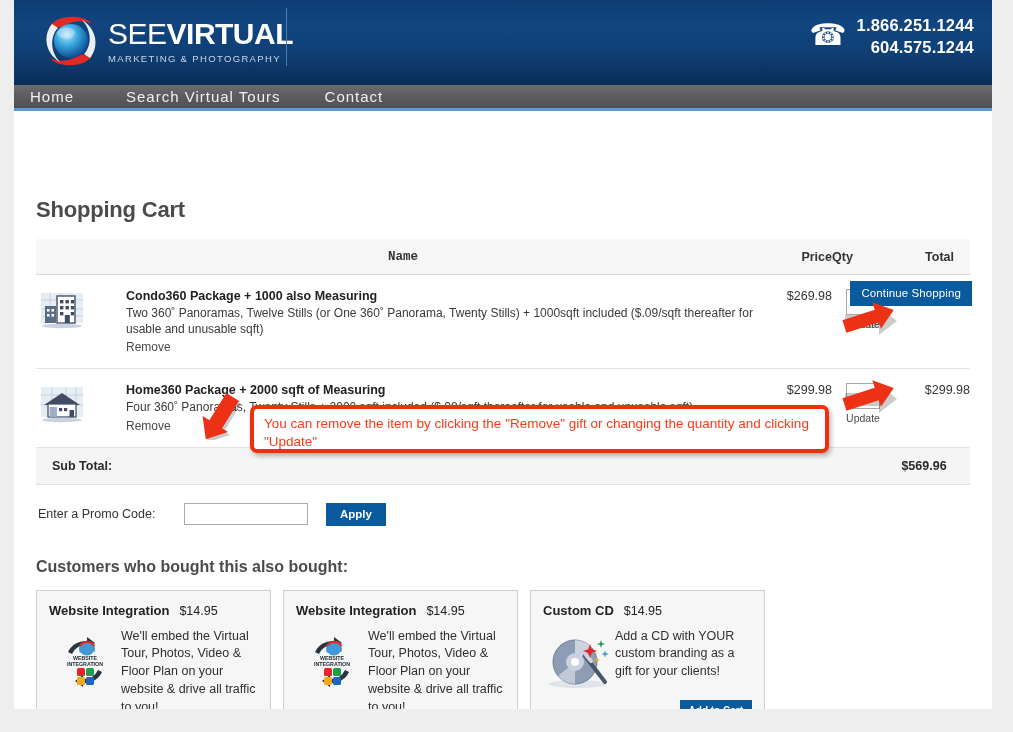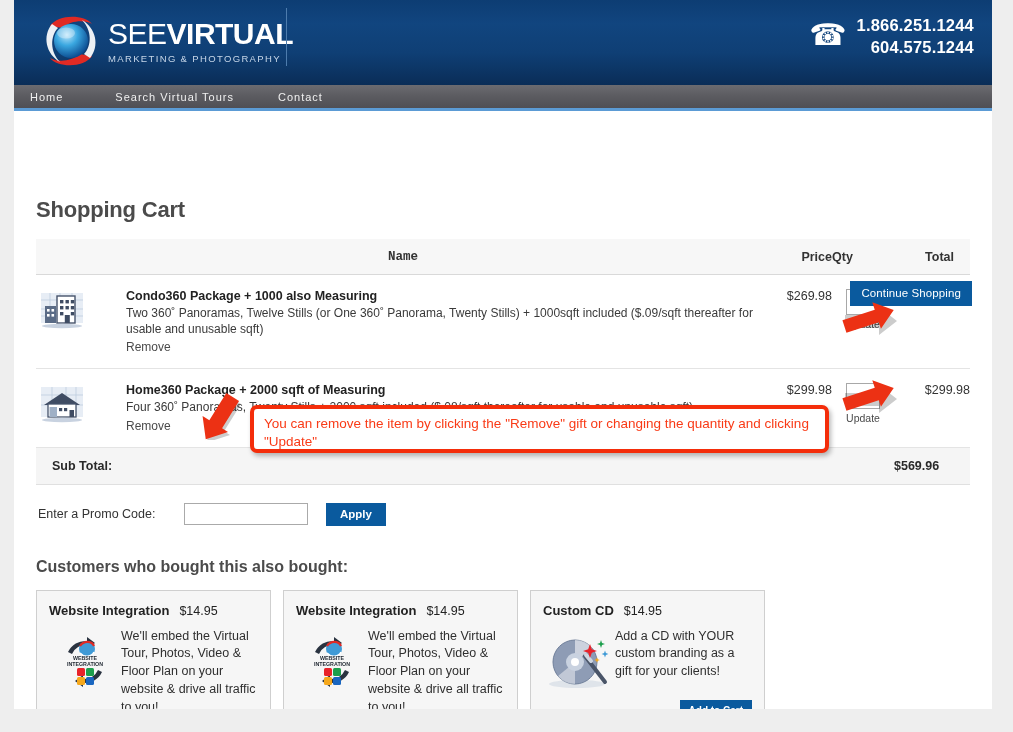"Home" .nav-item { font-size: 11px -> 15px }
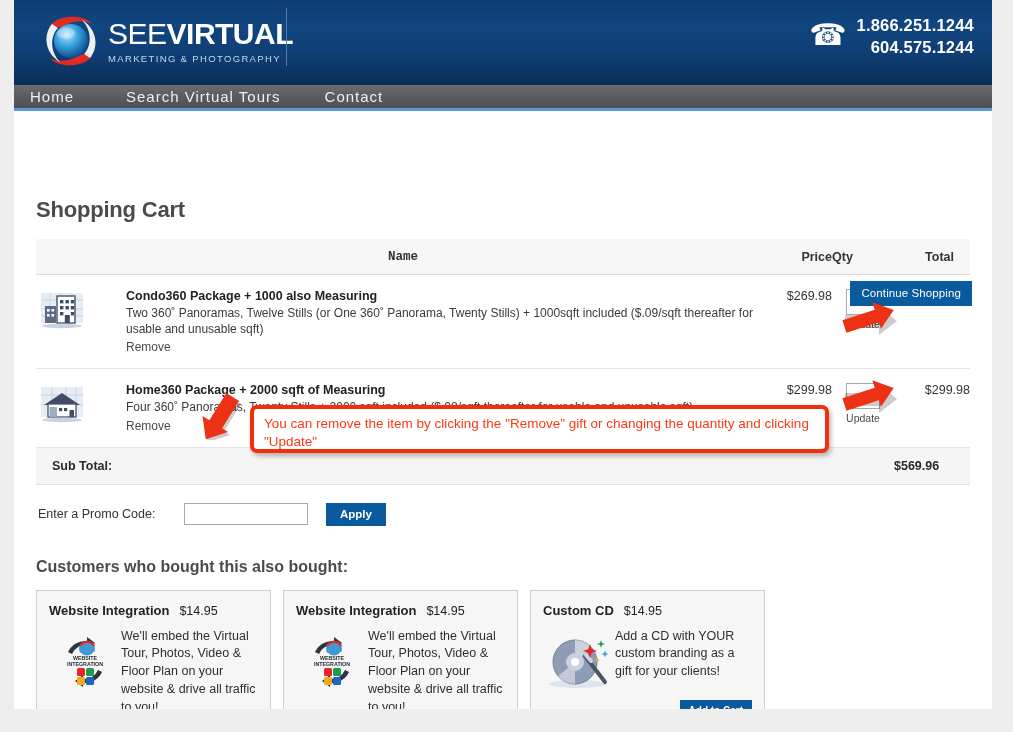"$569.96" tr.subtotal-row td.st-value { text-align: left -> center }
